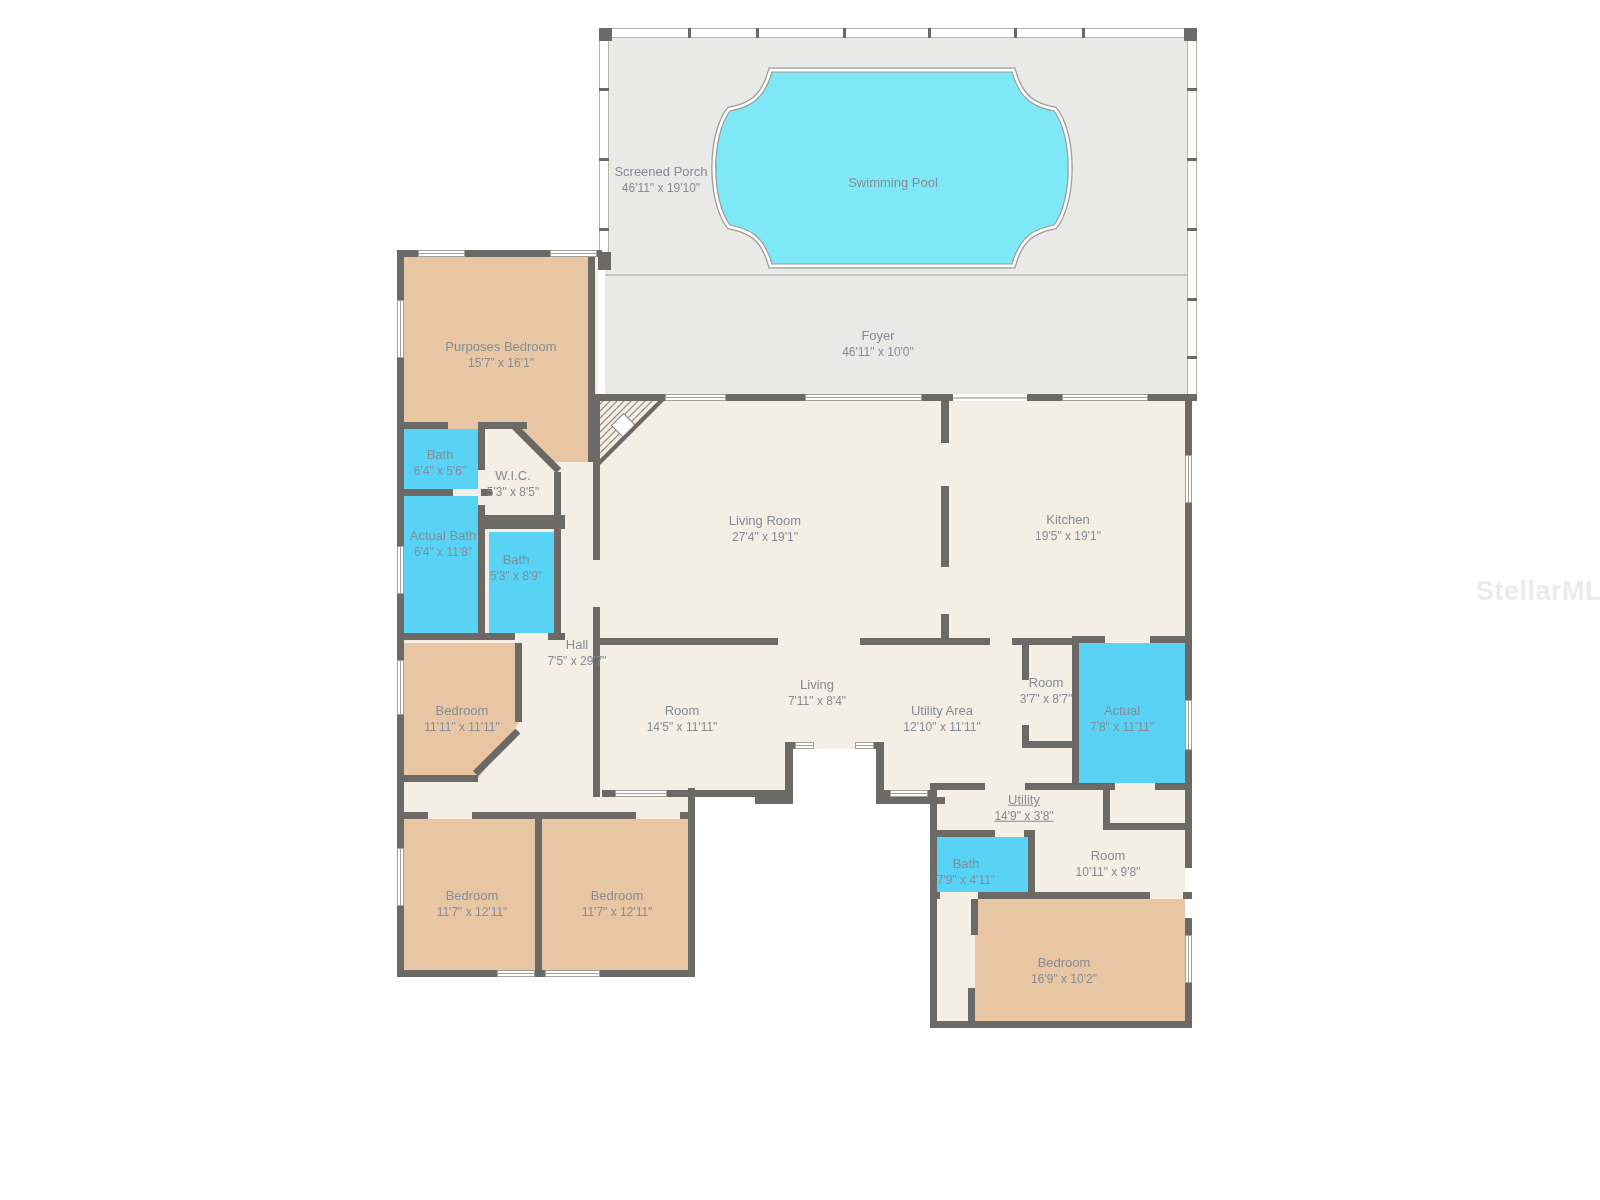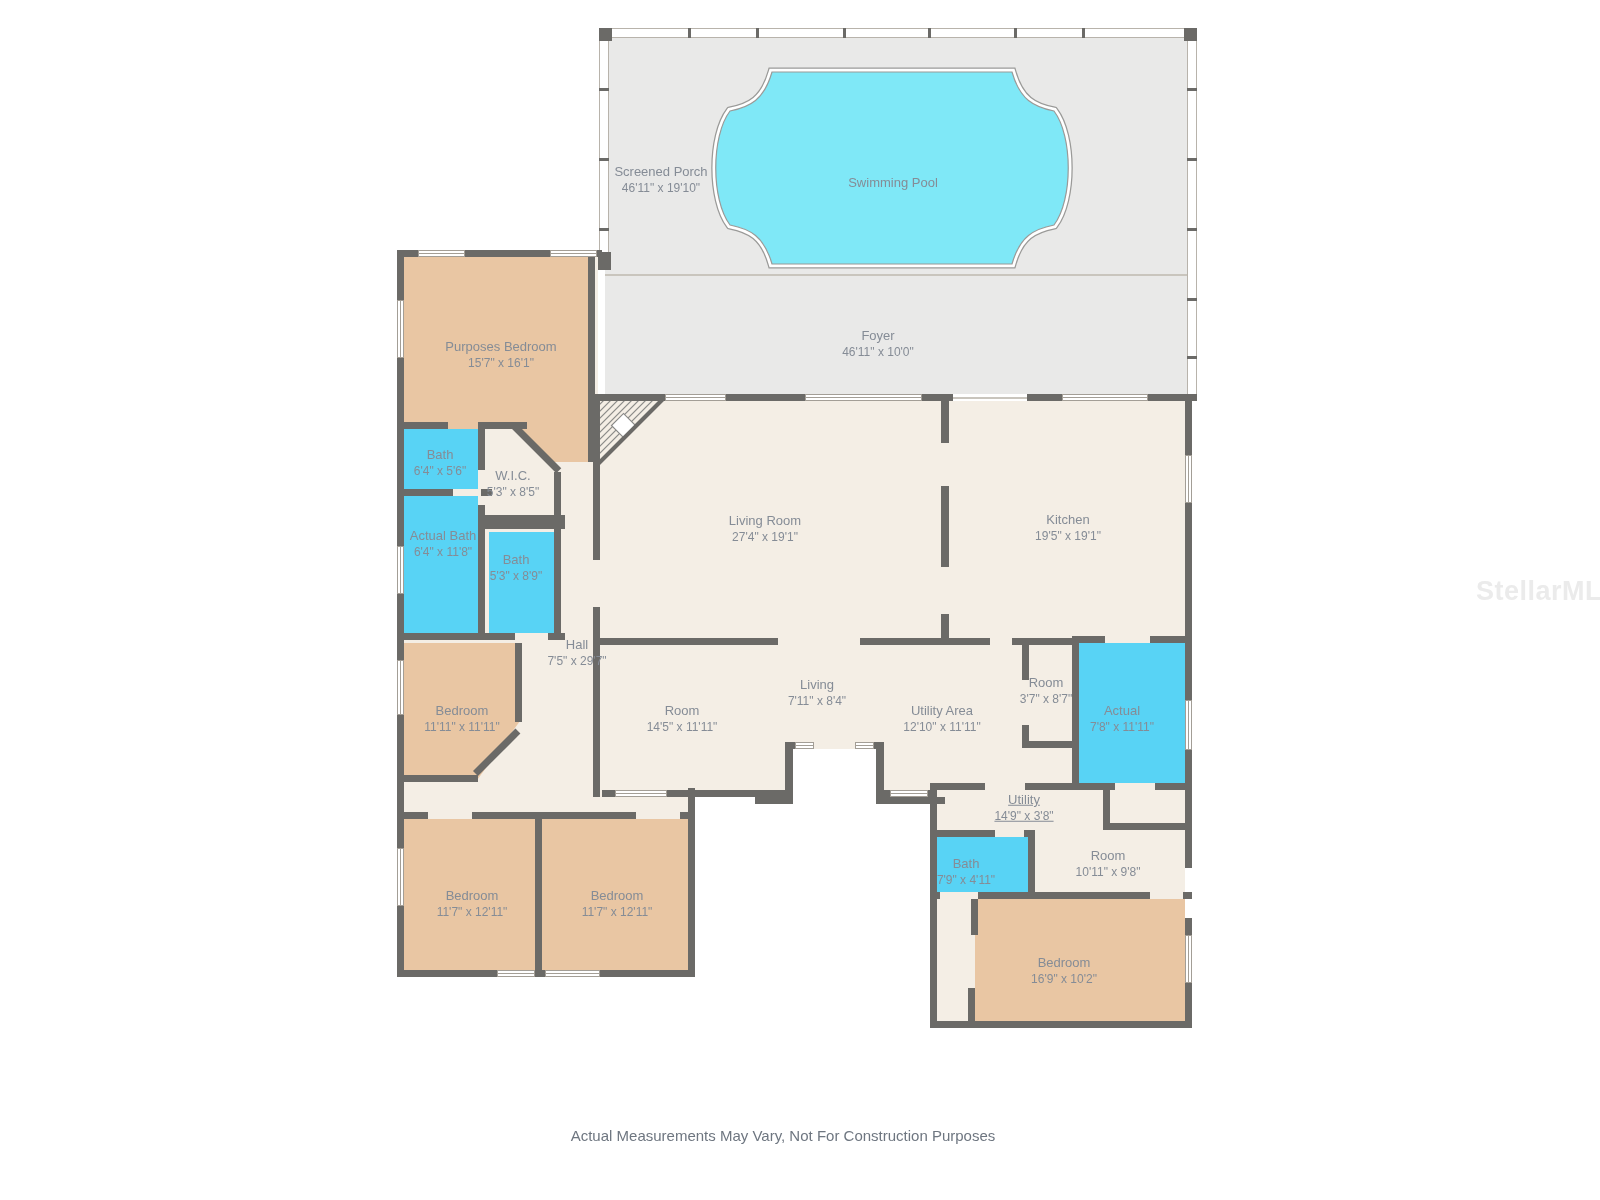"Actual Measurements May Vary, Not" div.disclaimer { html: <div>Actual Measurements May Vary, Not For Construction Purposes</div> -> none }
